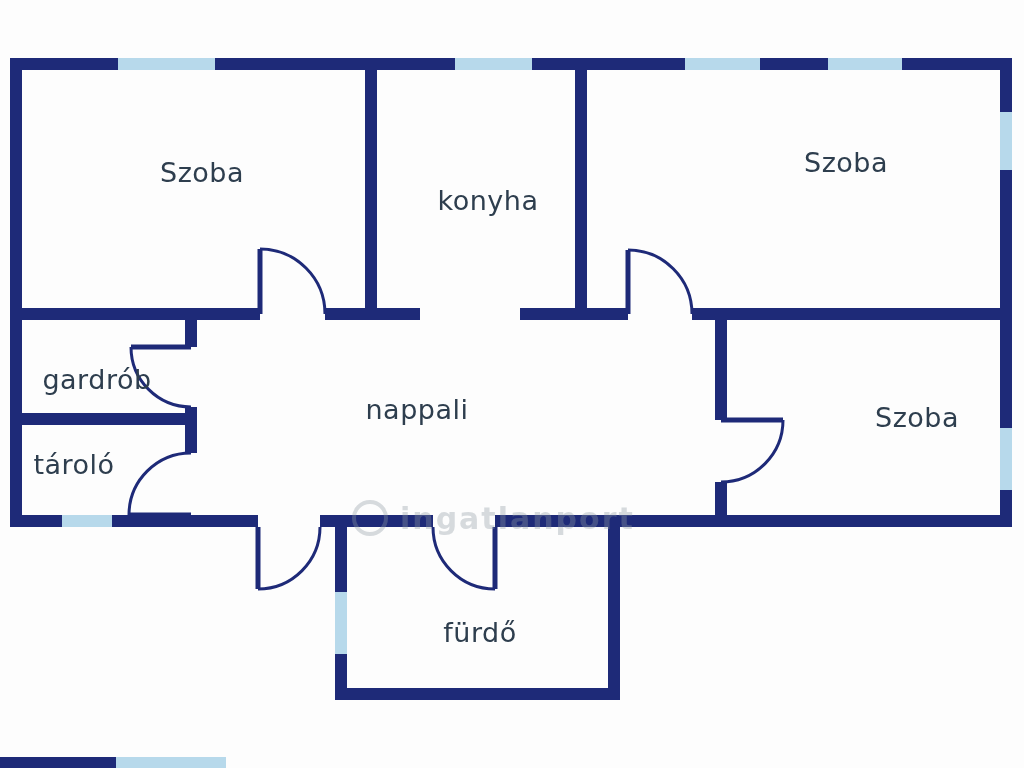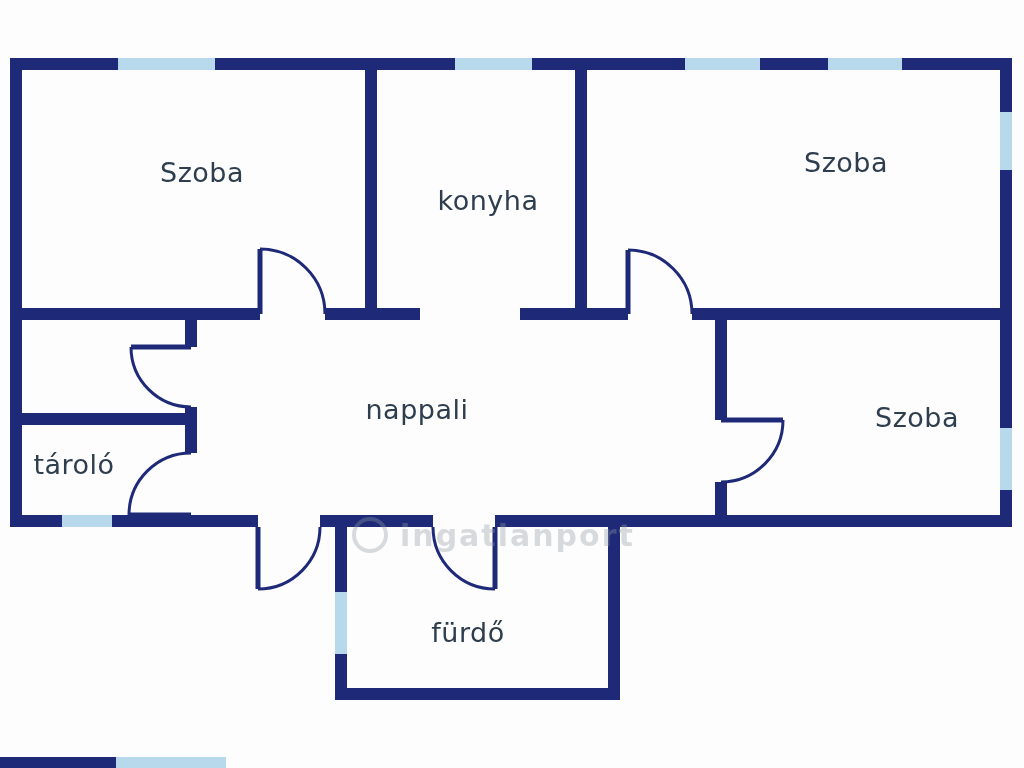"gardrób" div.room-label { html: none -> <div>gardrób</div> }
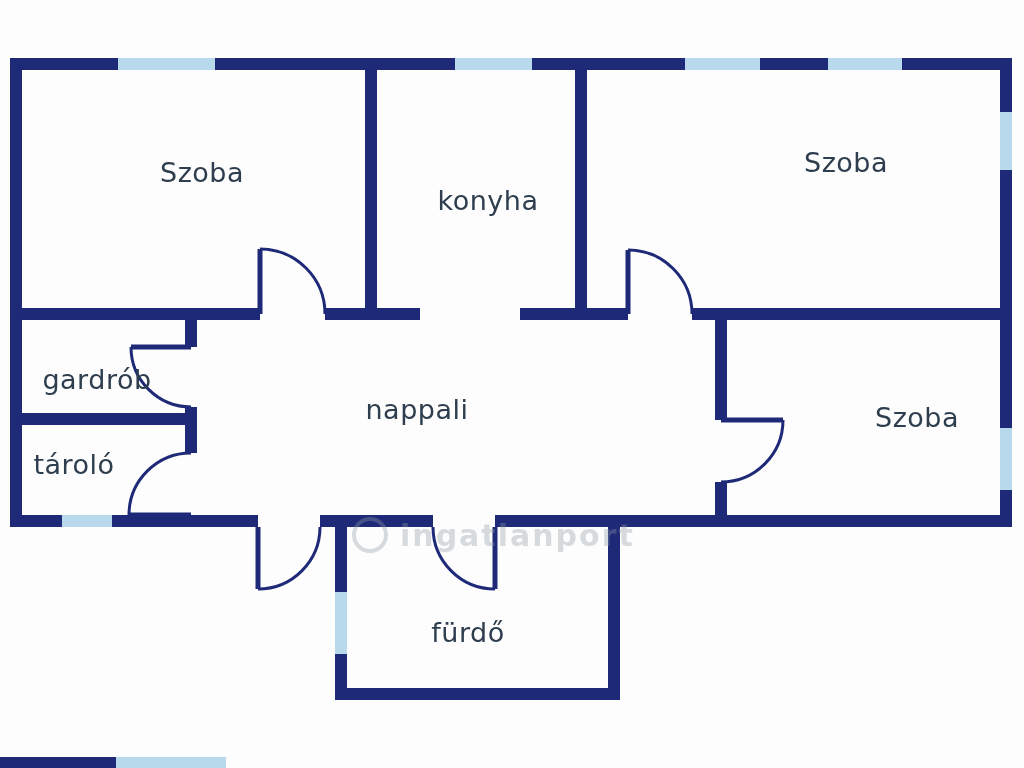"ingatlanport" .watermark { margin-top: 17px -> none }
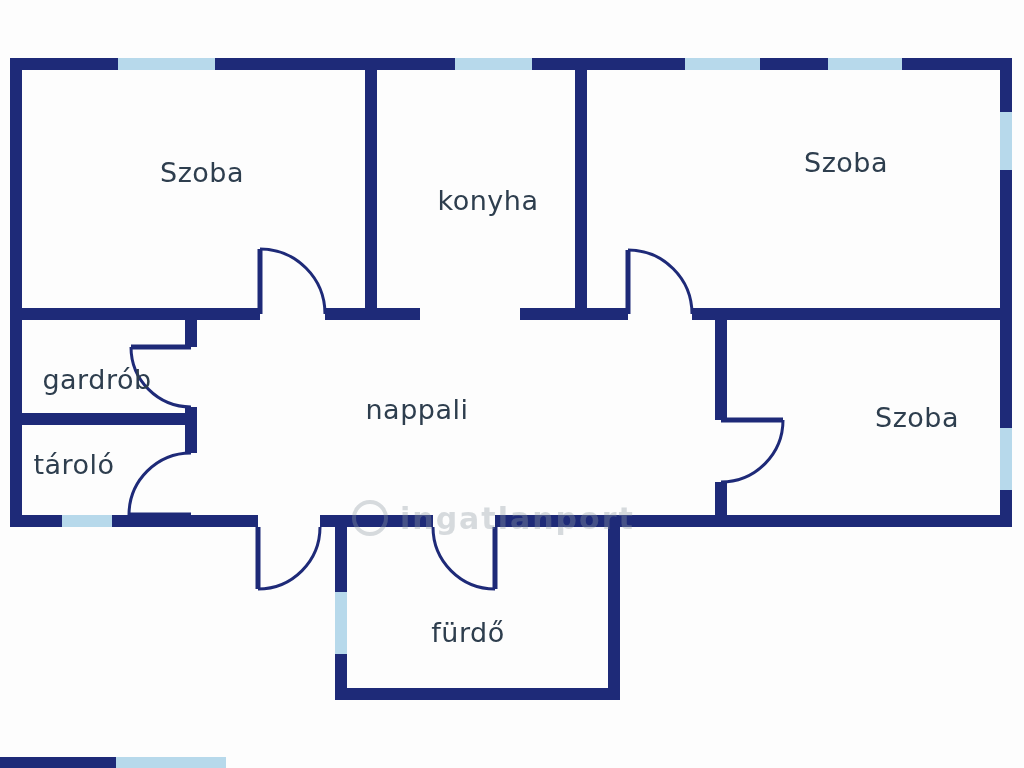"fürdő" div.room-label { left: 468px -> 480px }
